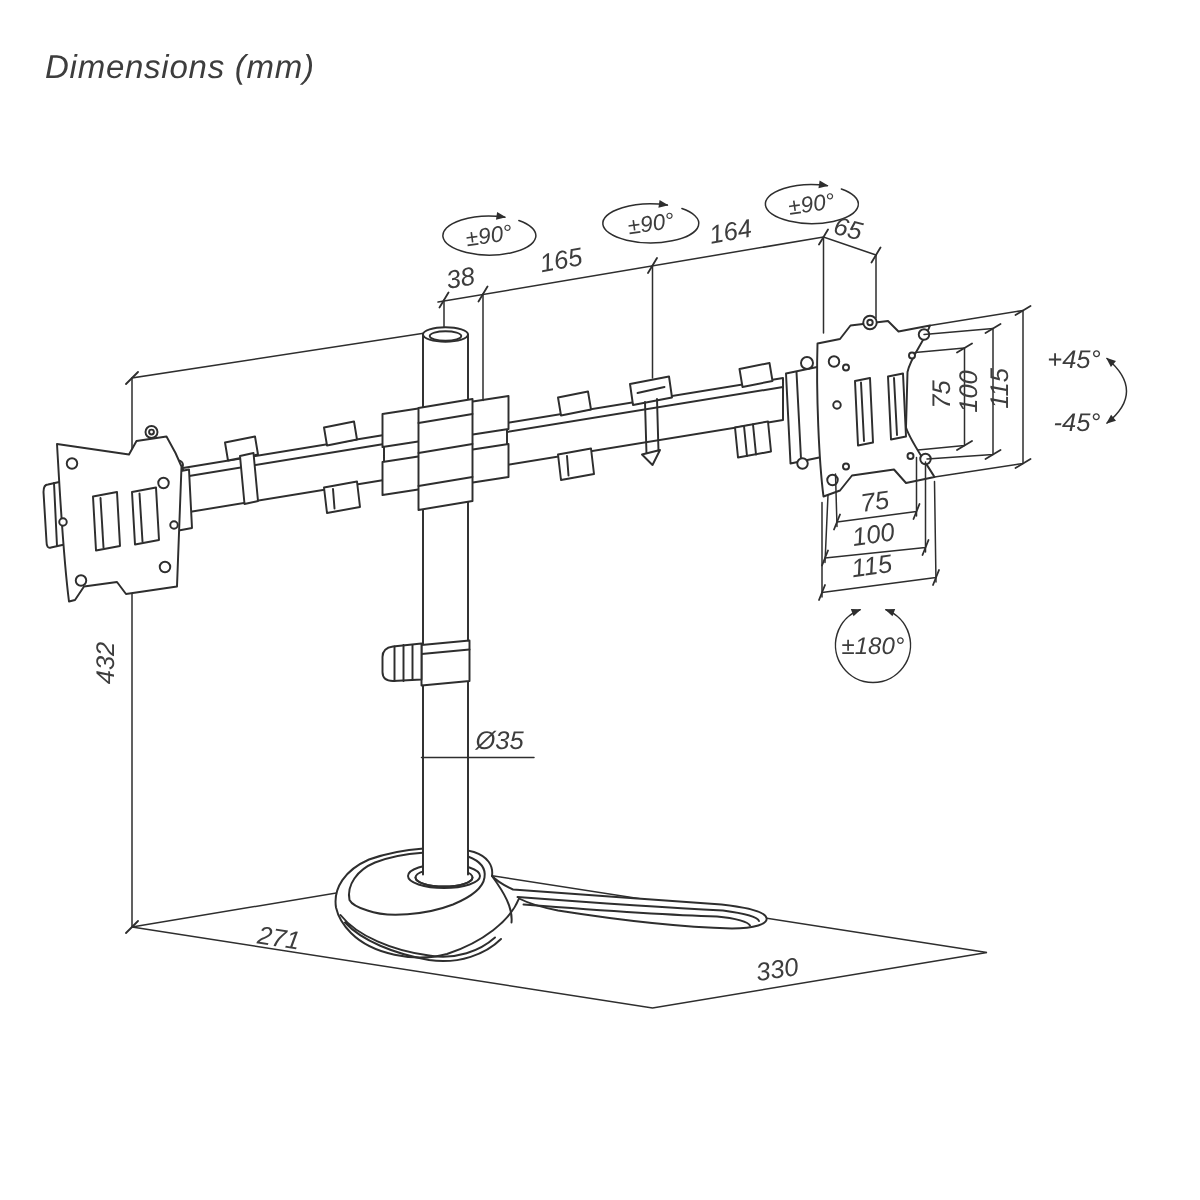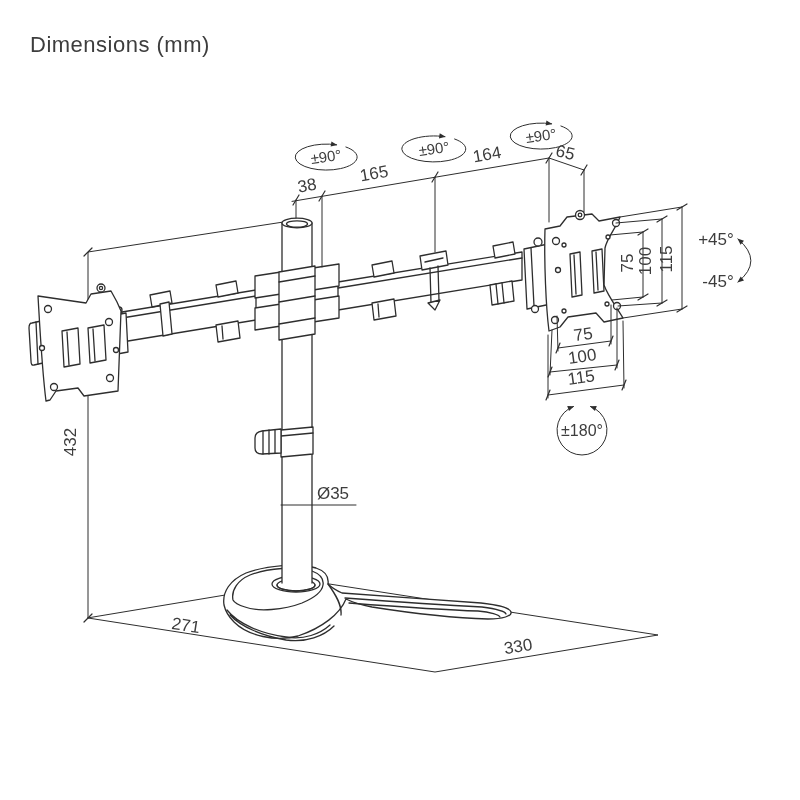"Dimensions (mm)" .stage { font-style: none -> italic }
